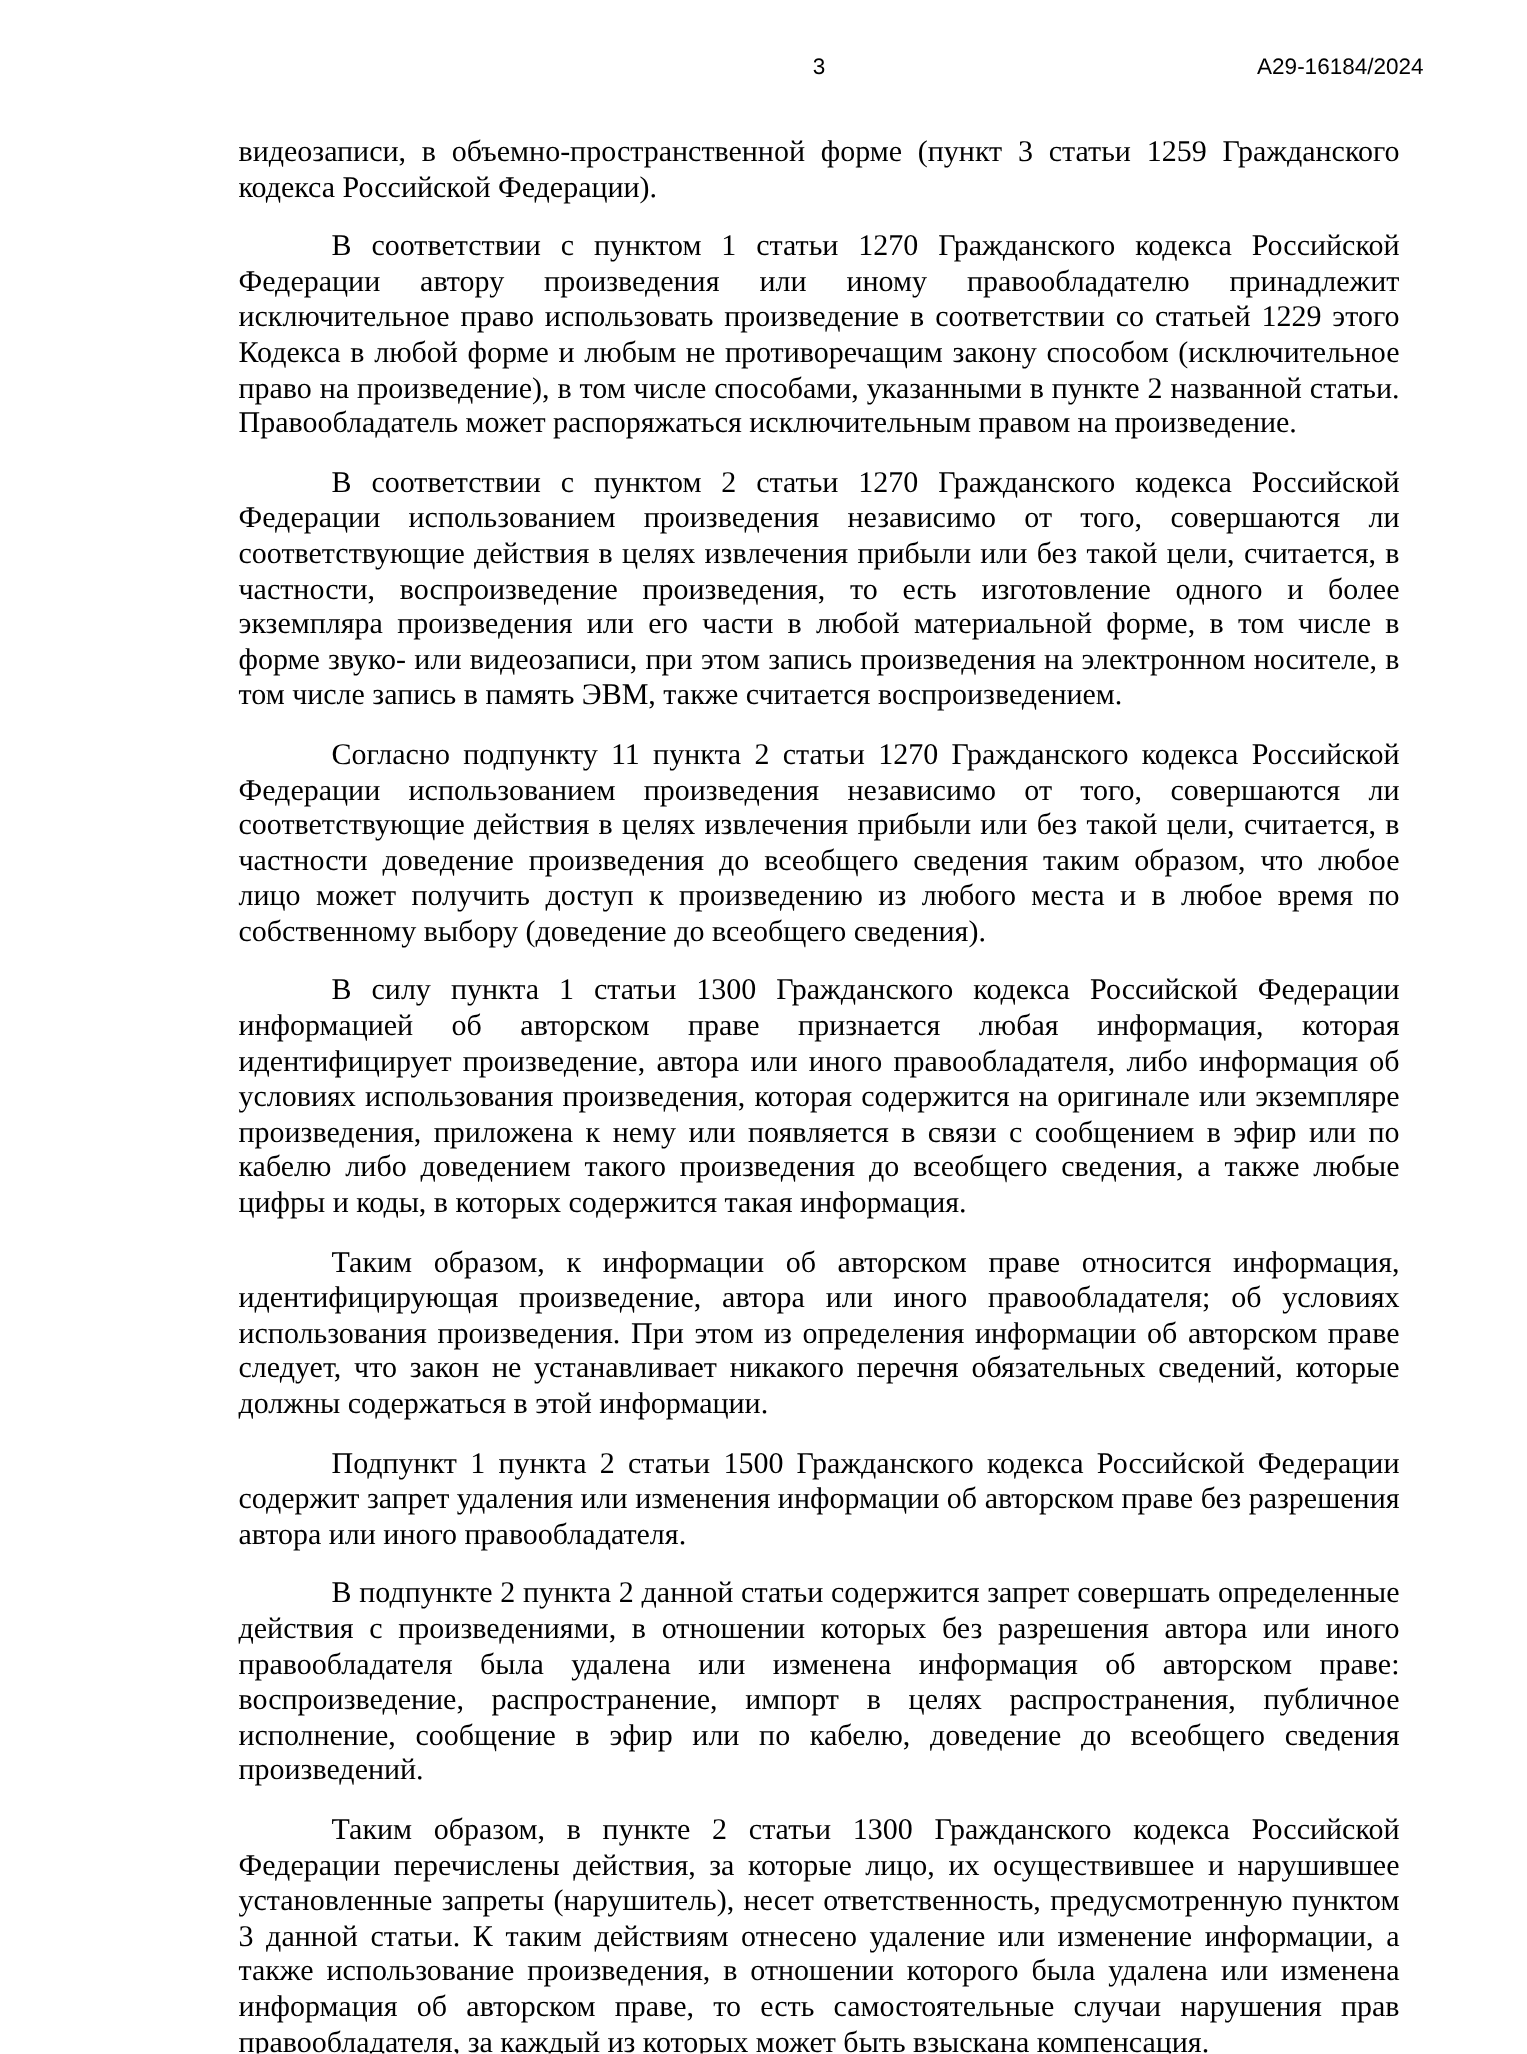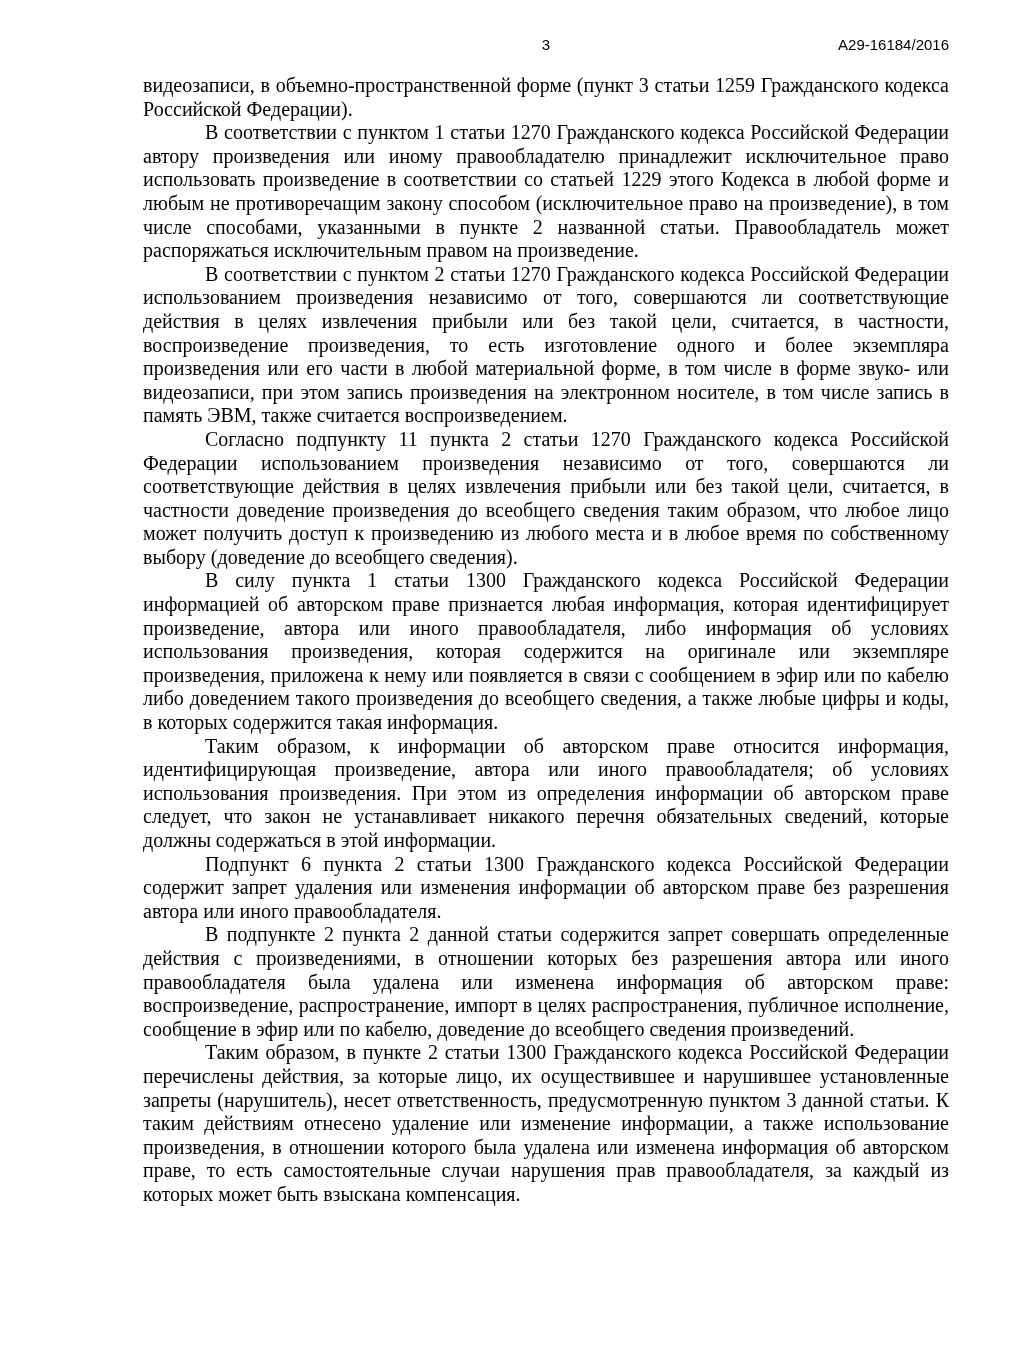"А29-16184/2016" div.case-number { text: А29-16184/2016 -> А29-16184/2024 }
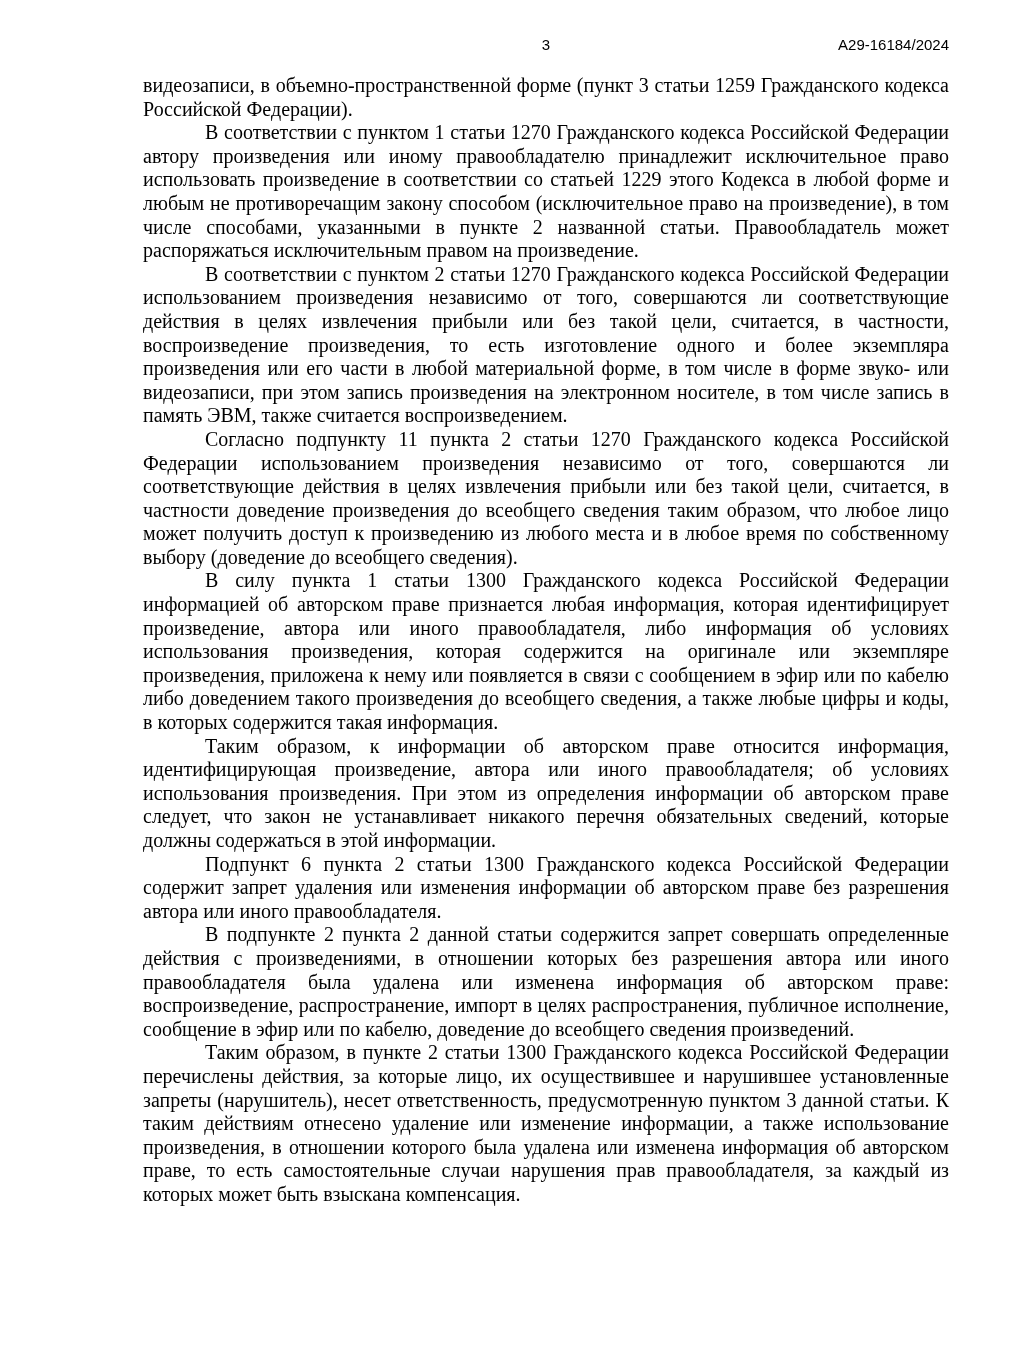"видеозаписи, в объемно-пространственной" .body-text p { margin: 0 -> 16px }
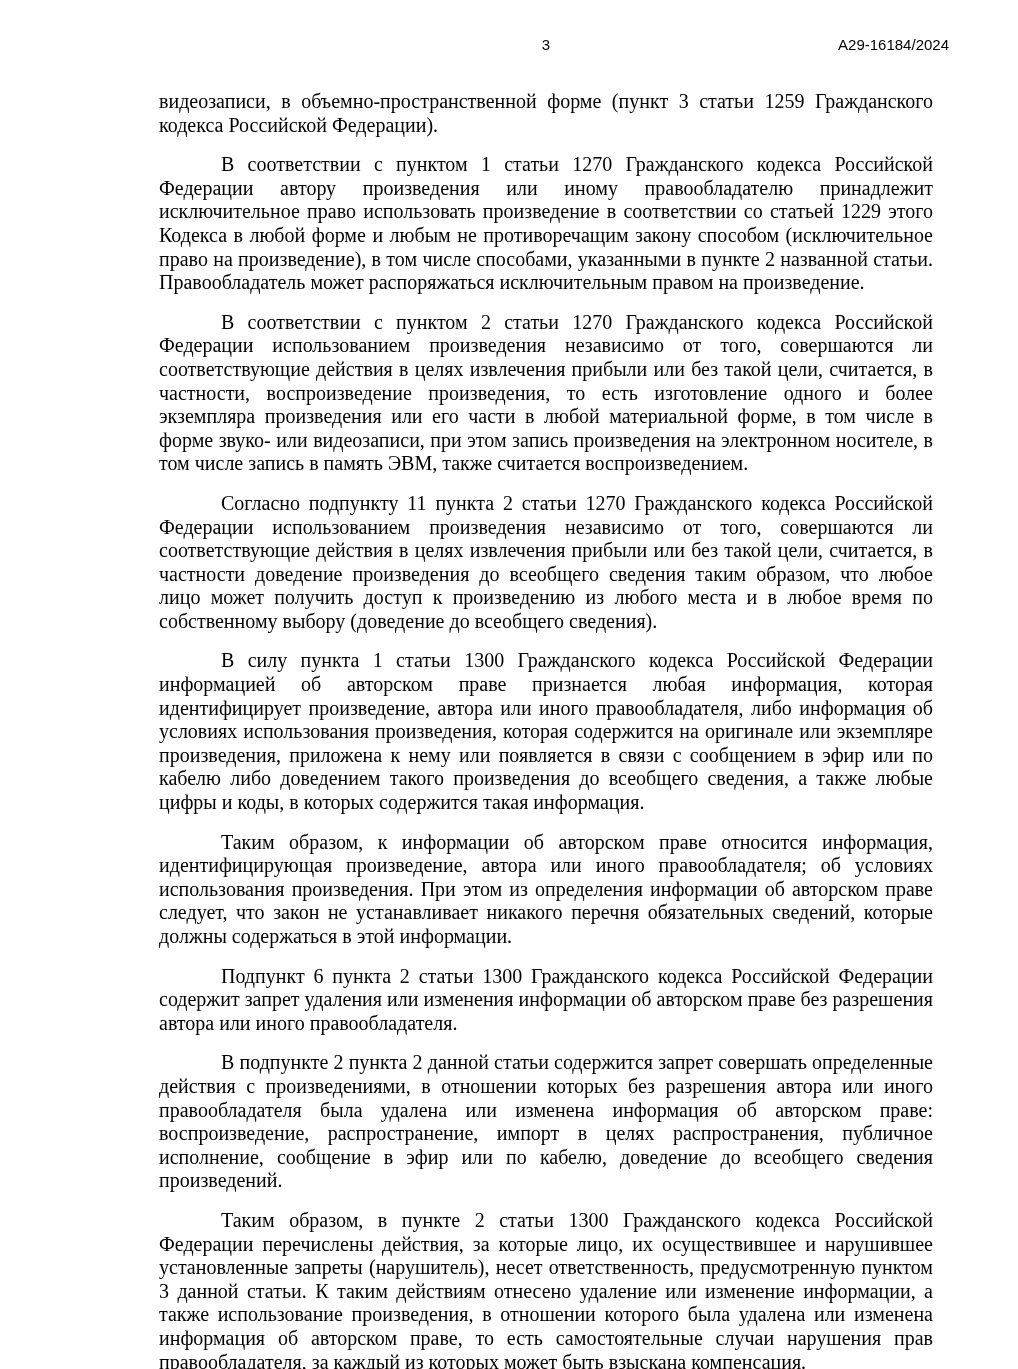"Подпункт 6 пункта 2 статьи" p { text: 6 пункта 2 статьи 1300 -> 1 пункта 2 статьи 1500 }
